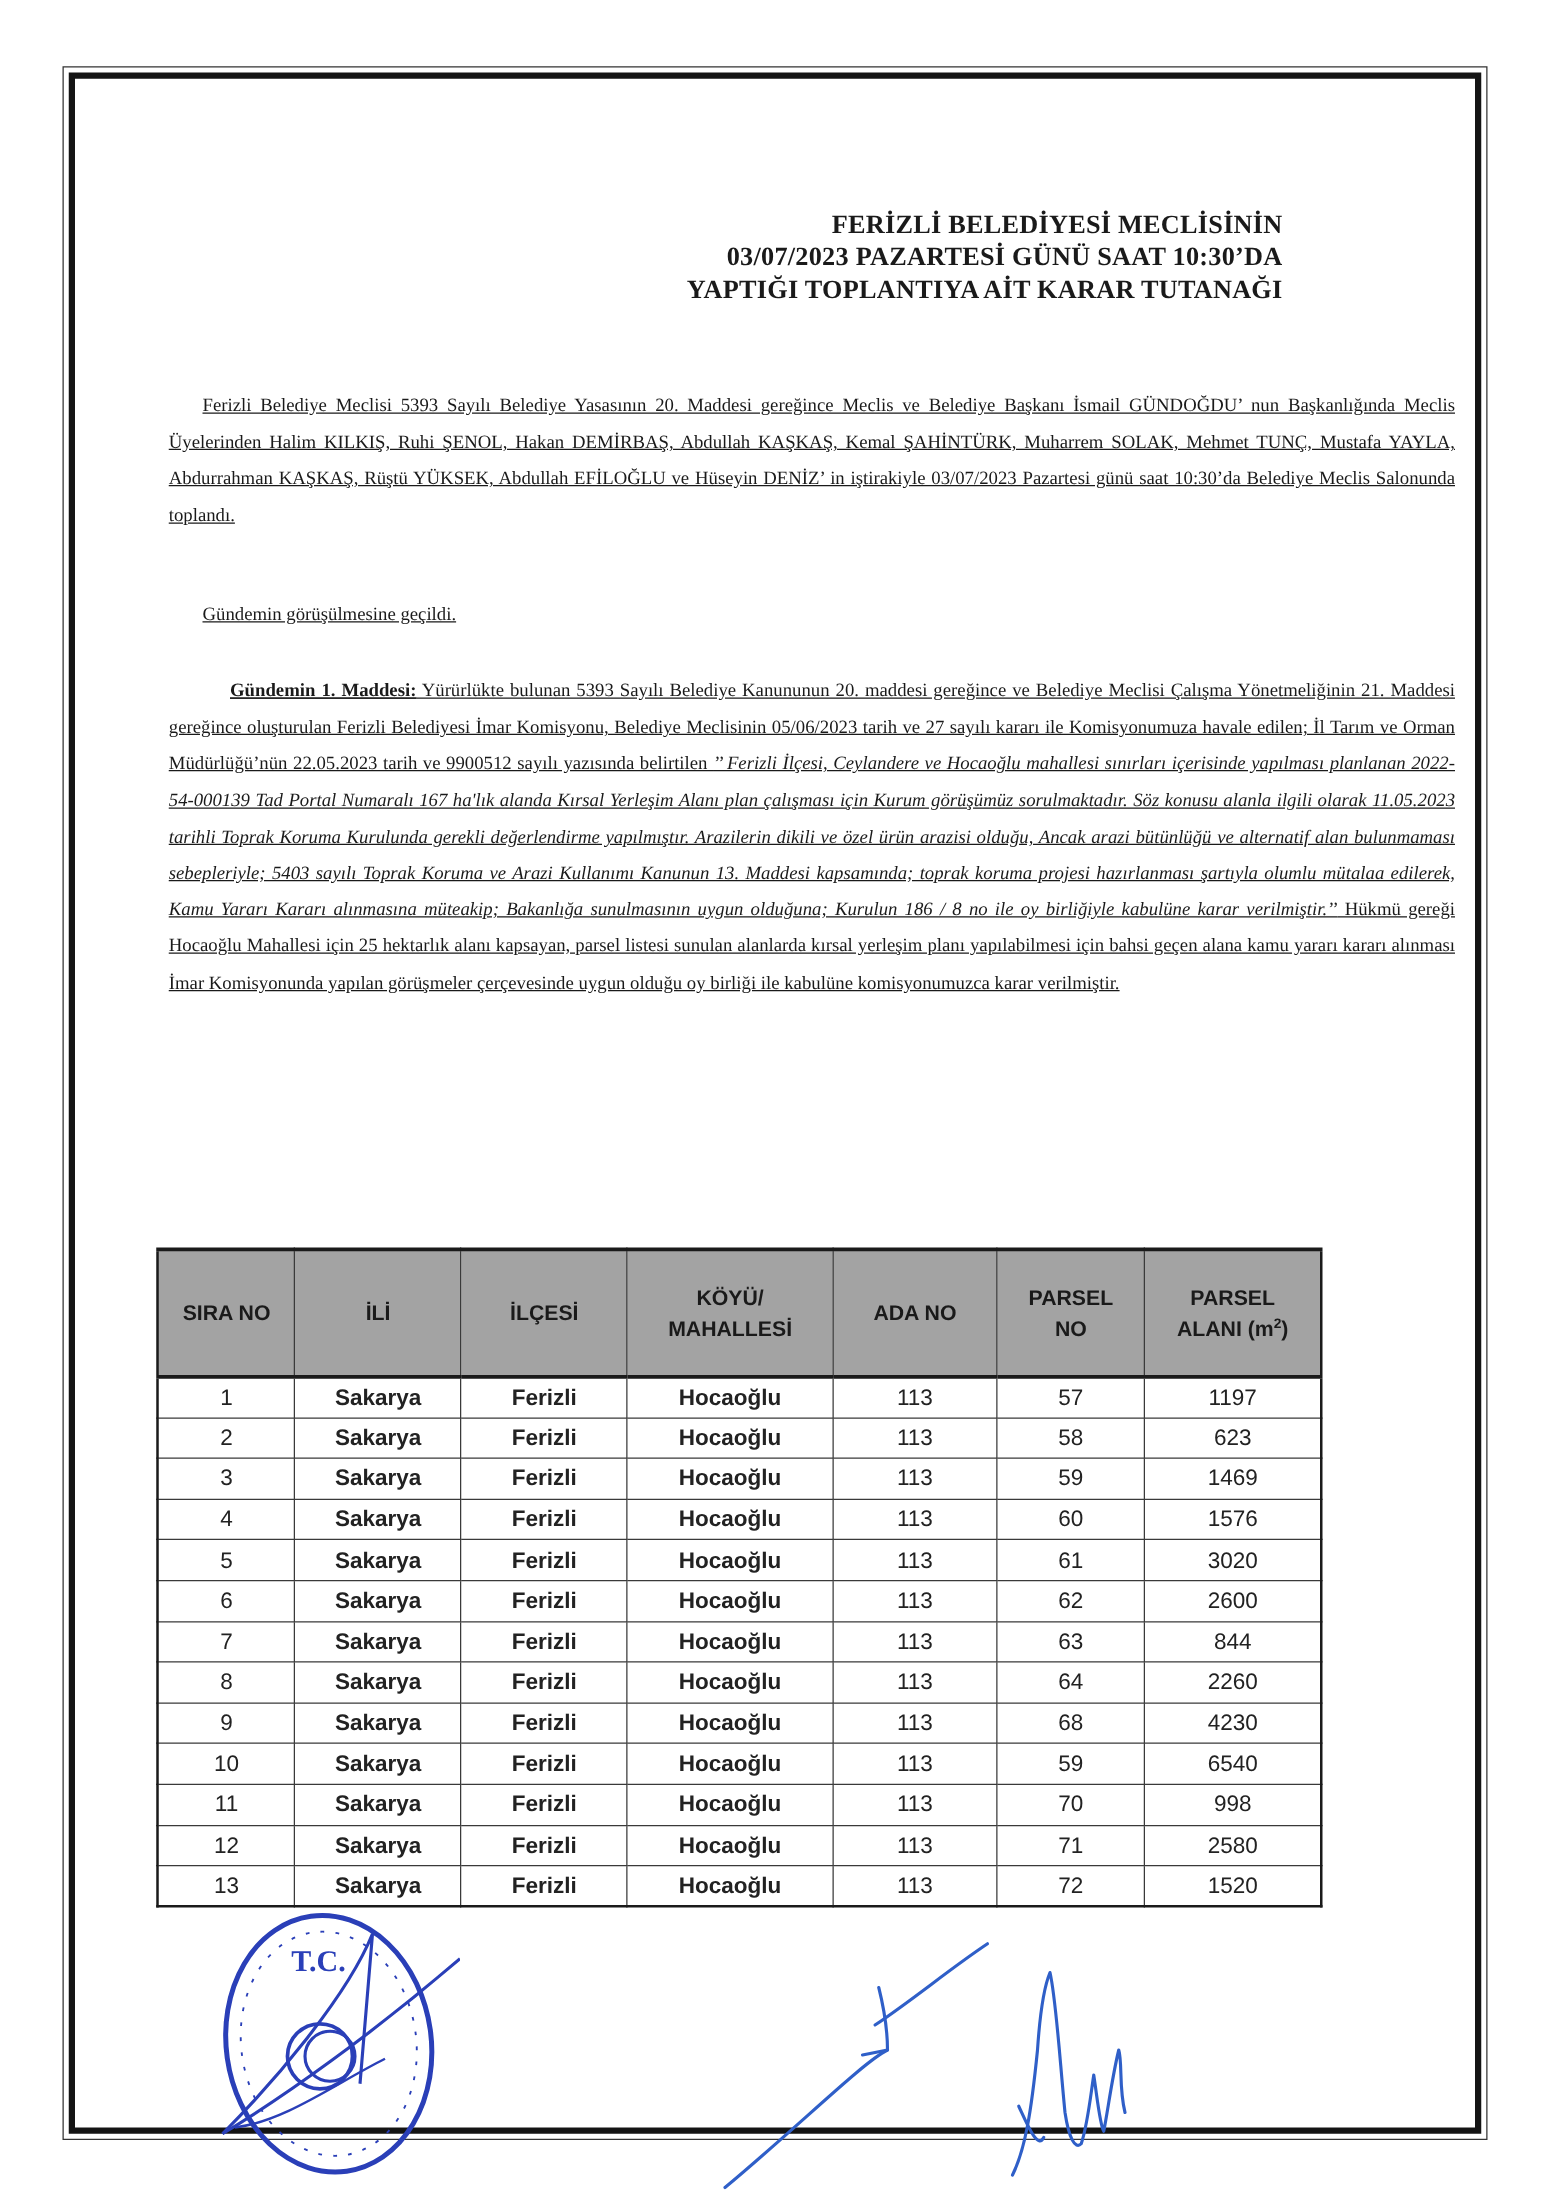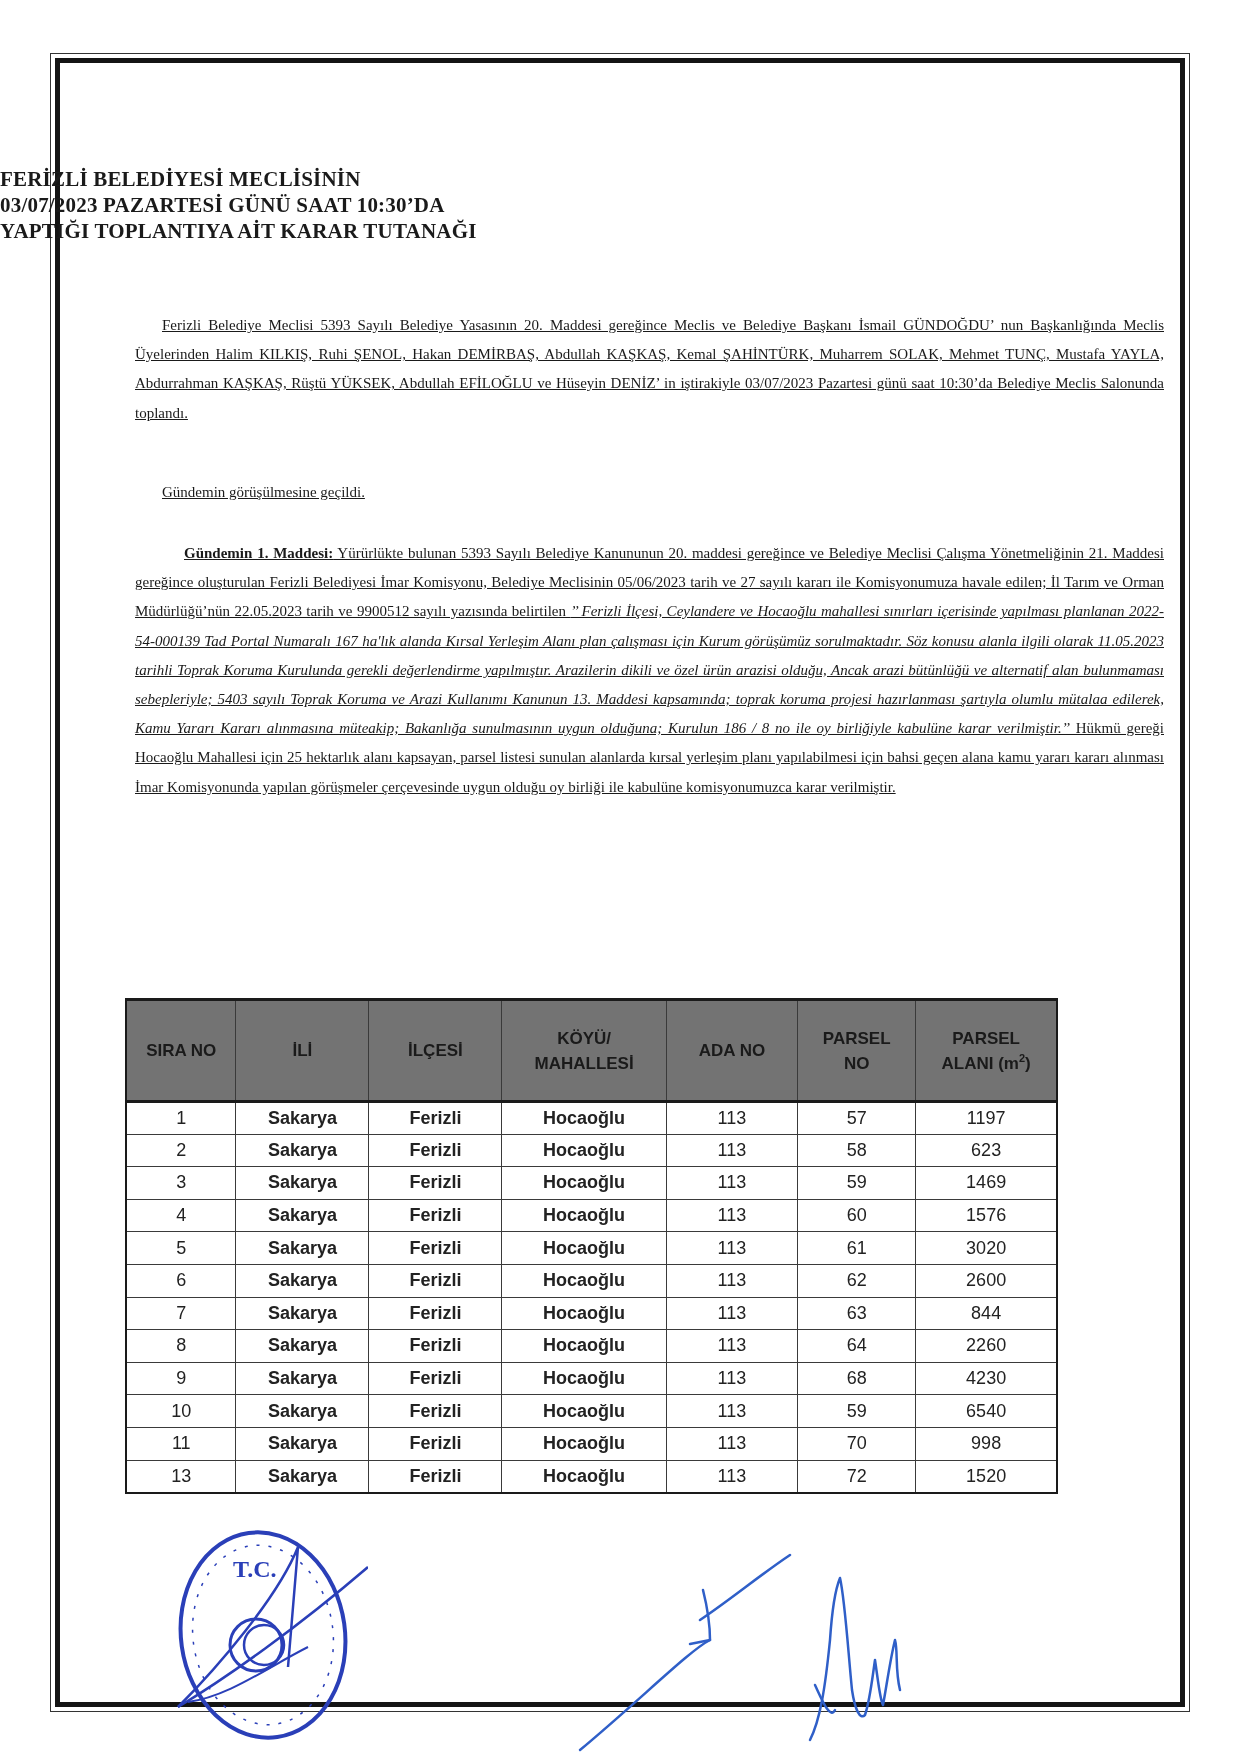"FERİZLİ BELEDİYESİ MECLİSİNİN" .heading { text-align: left -> right }
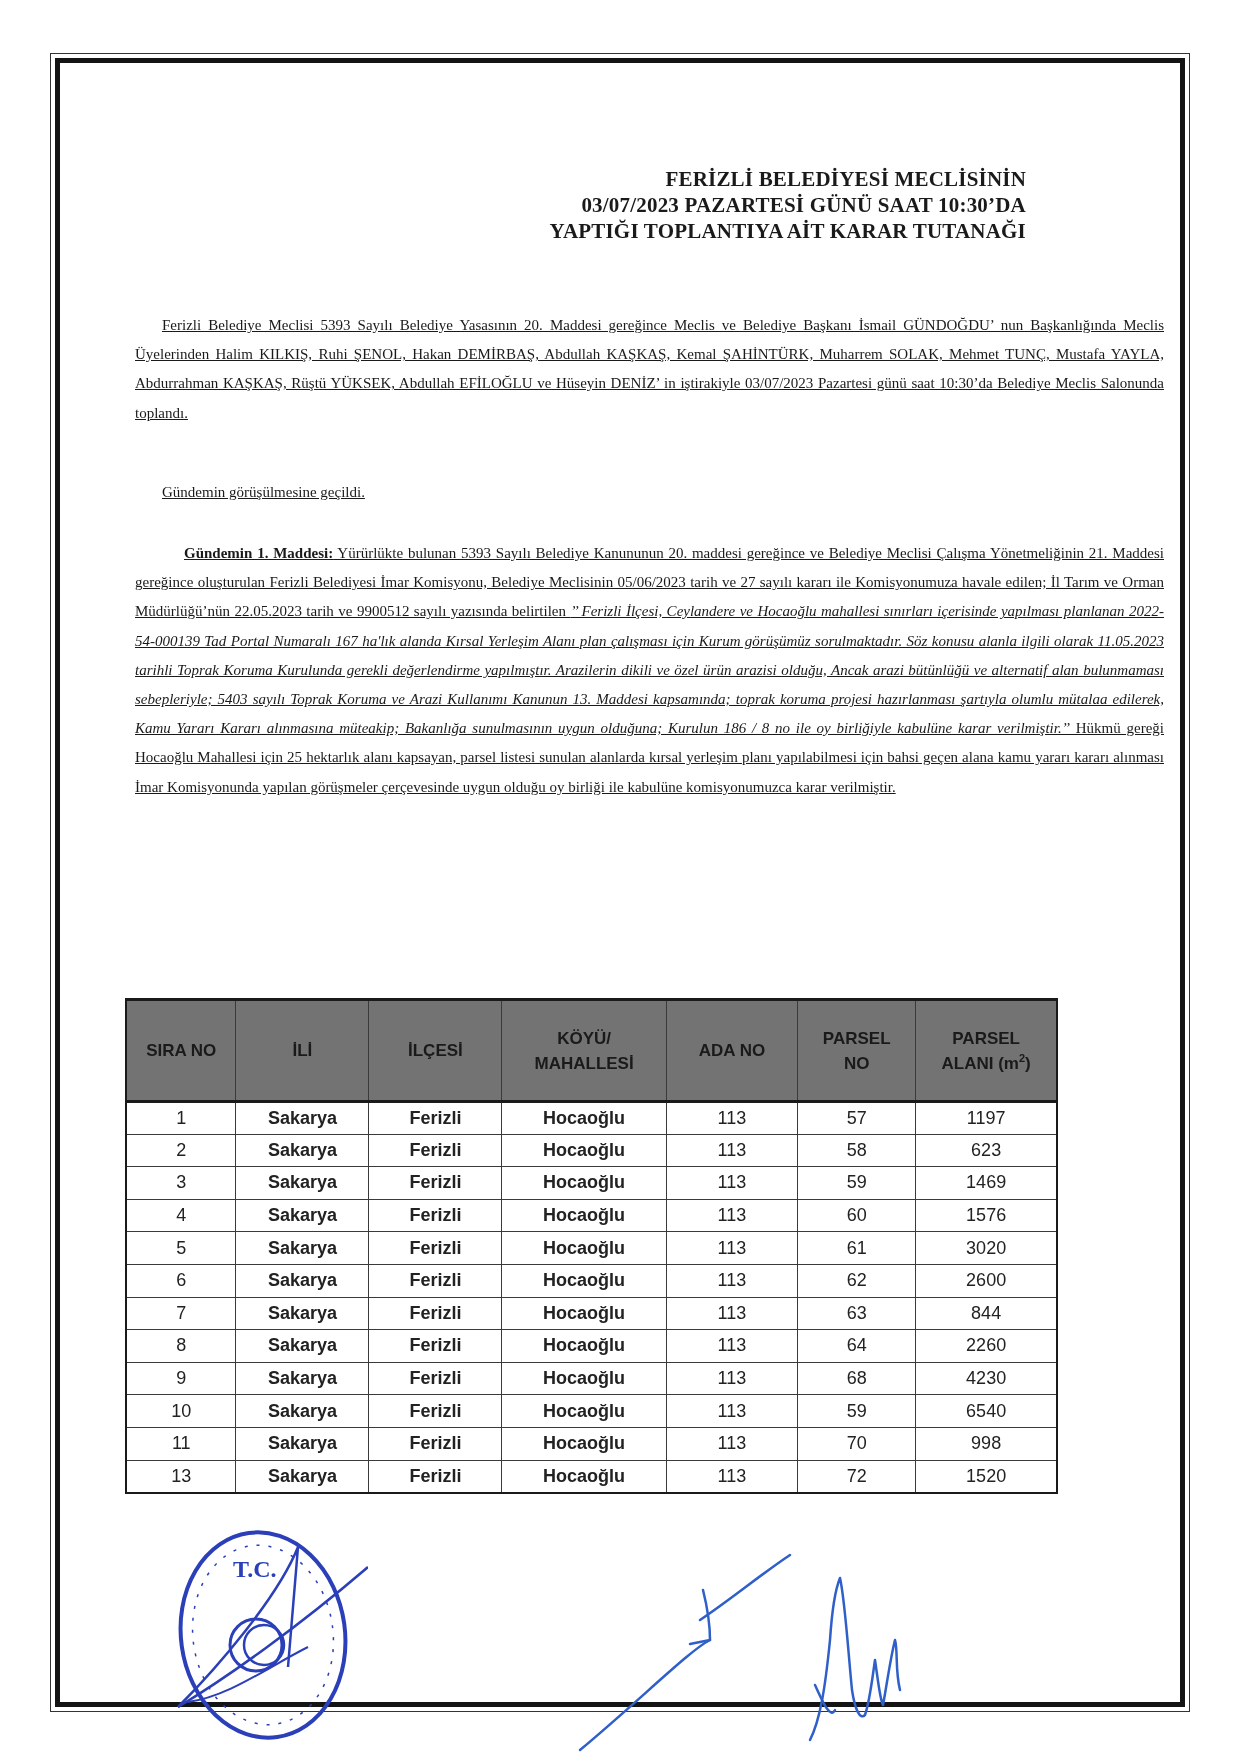"SIRA NO" .parcel-table thead tr { background: #737373 -> #a3a3a3 }
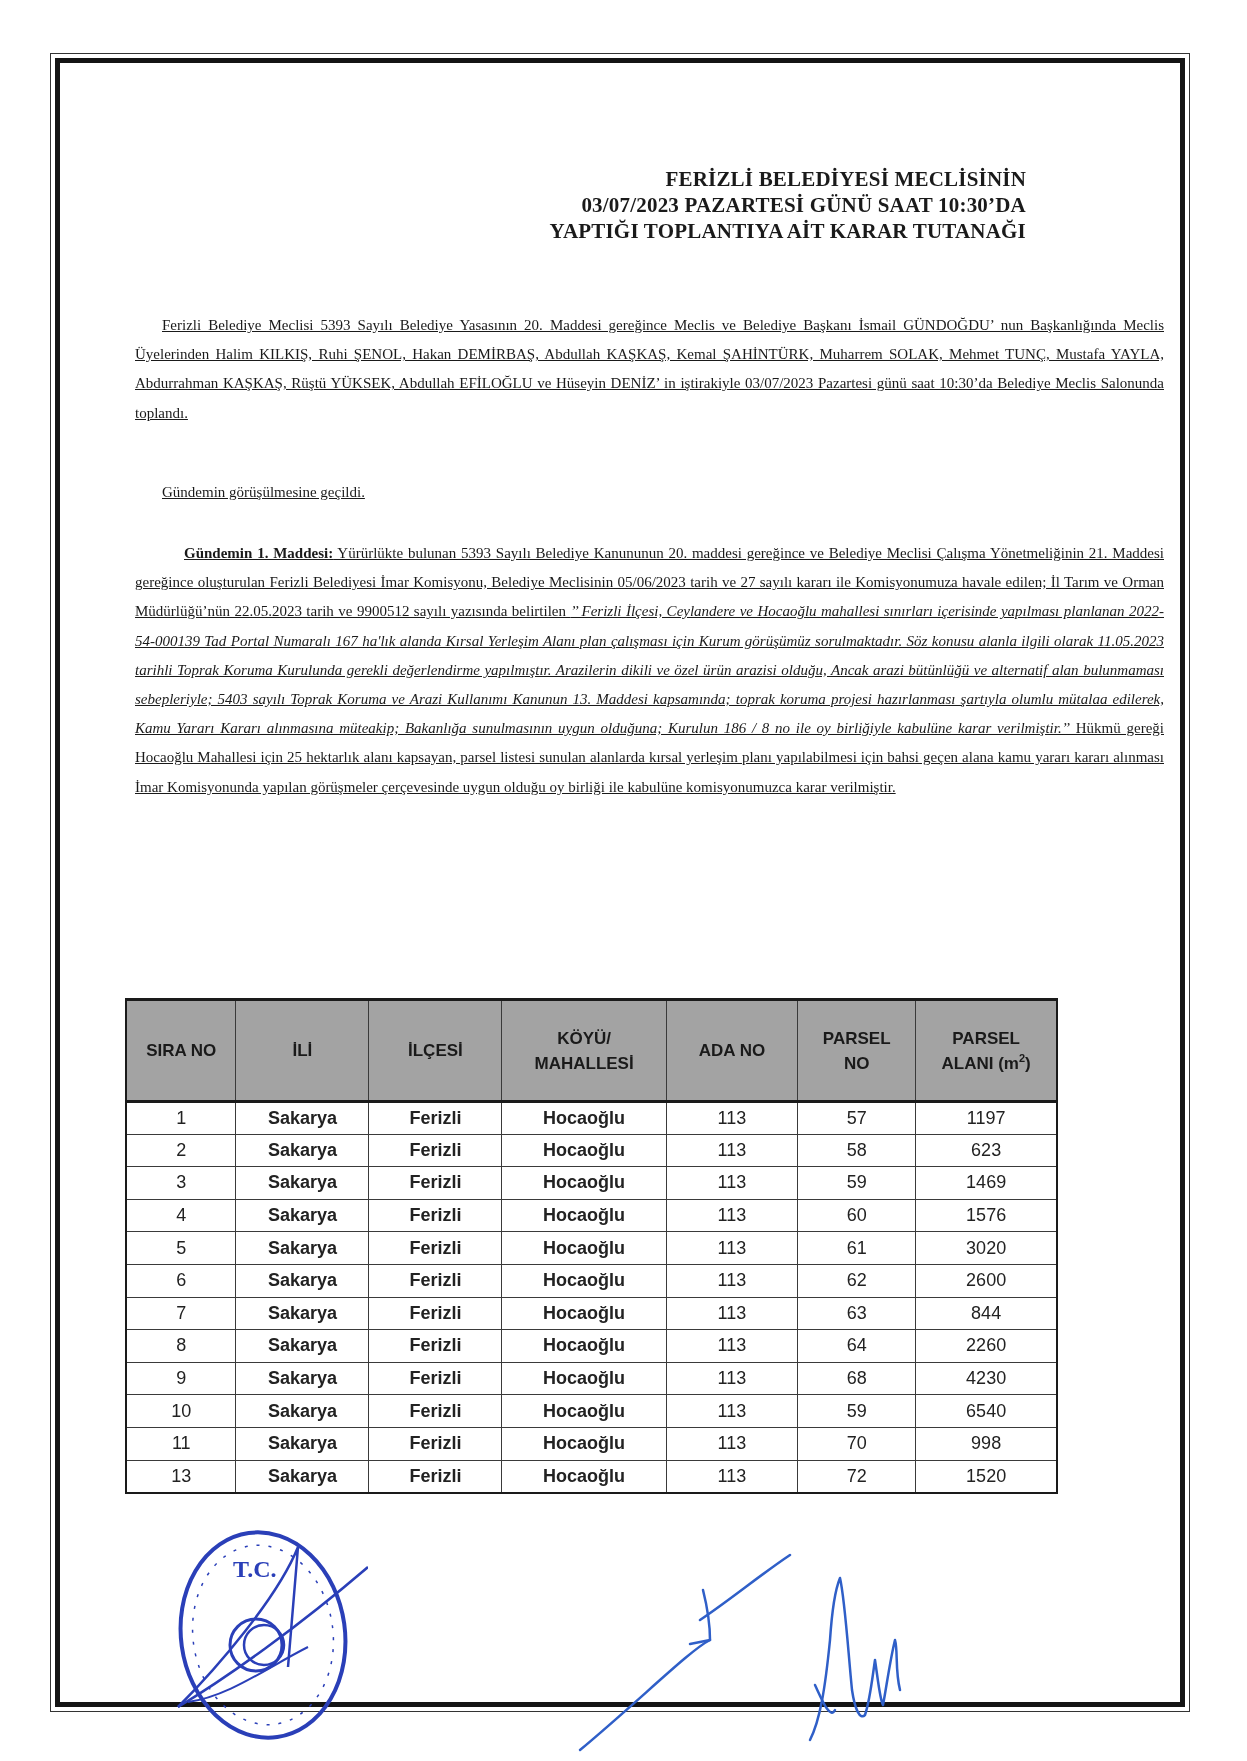"12" tr { html: none -> <tr> <td>12</td> <td>Sakarya</td> <td>Ferizli</td> <td>Hocaoğlu</td> <td>113</td> <td>71</td> <td>2580</td> </tr> }
